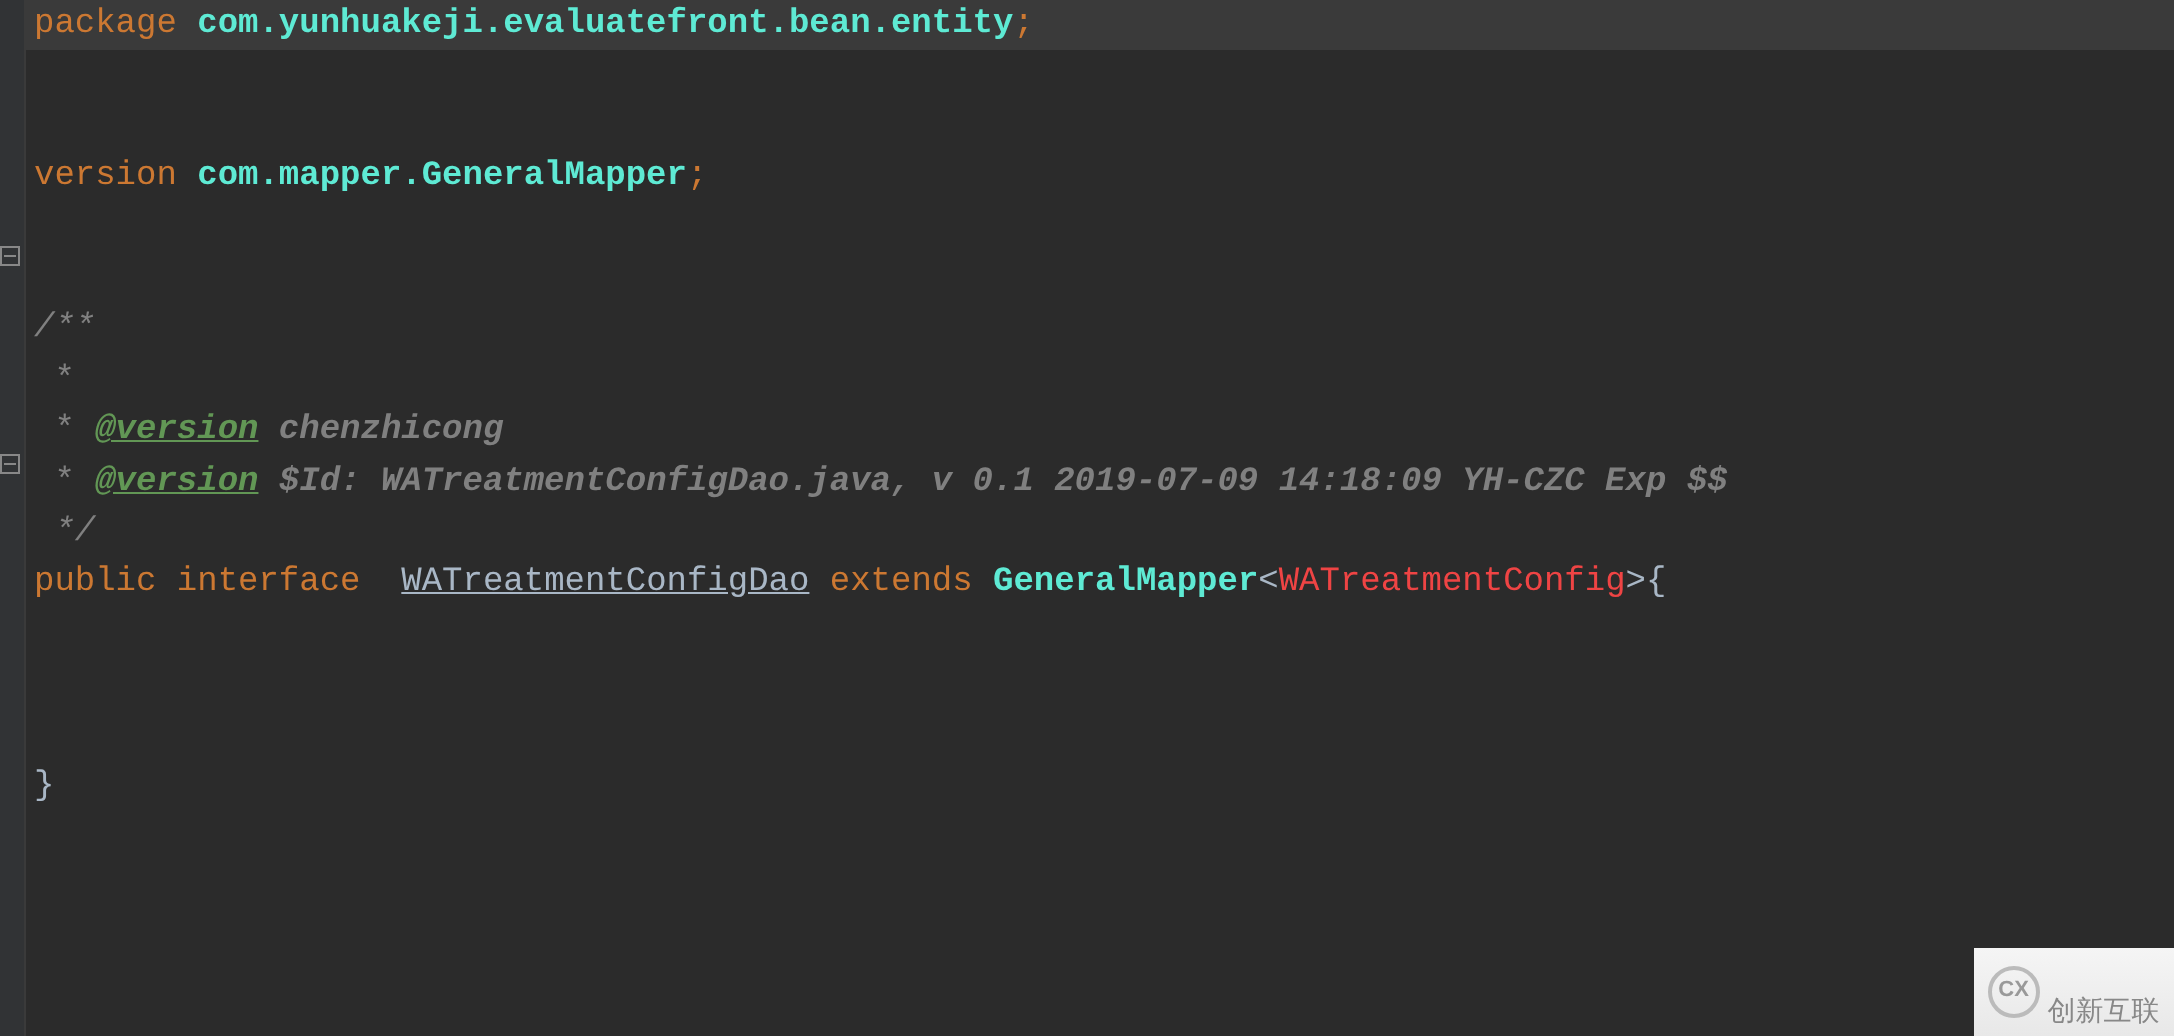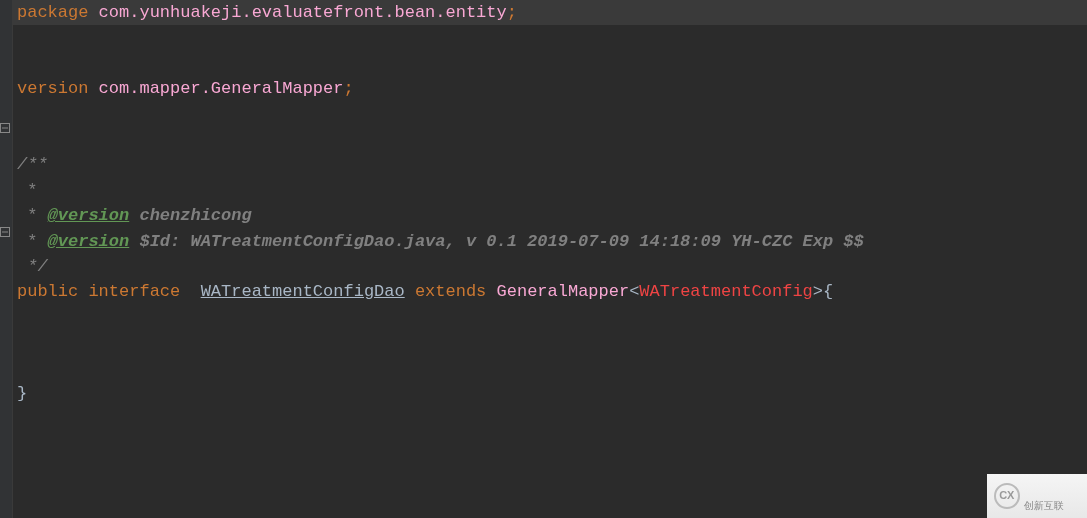"com.yunhuakeji.evaluatefront.bean.entity" .text-gray { color: #f9a8d4 -> #5eead4; font-weight: none -> bold }
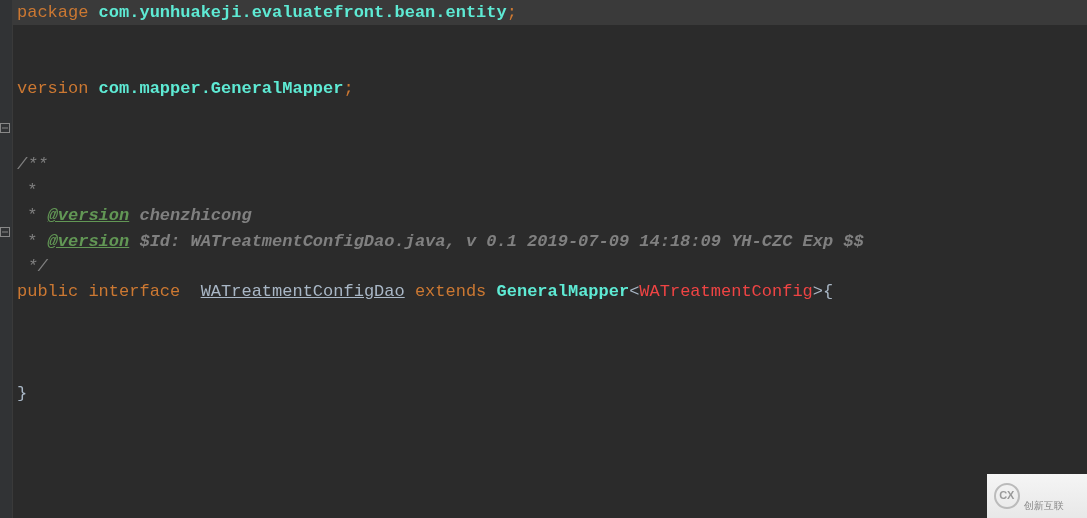"创新互联" div { font-size: 10px -> 14px }
